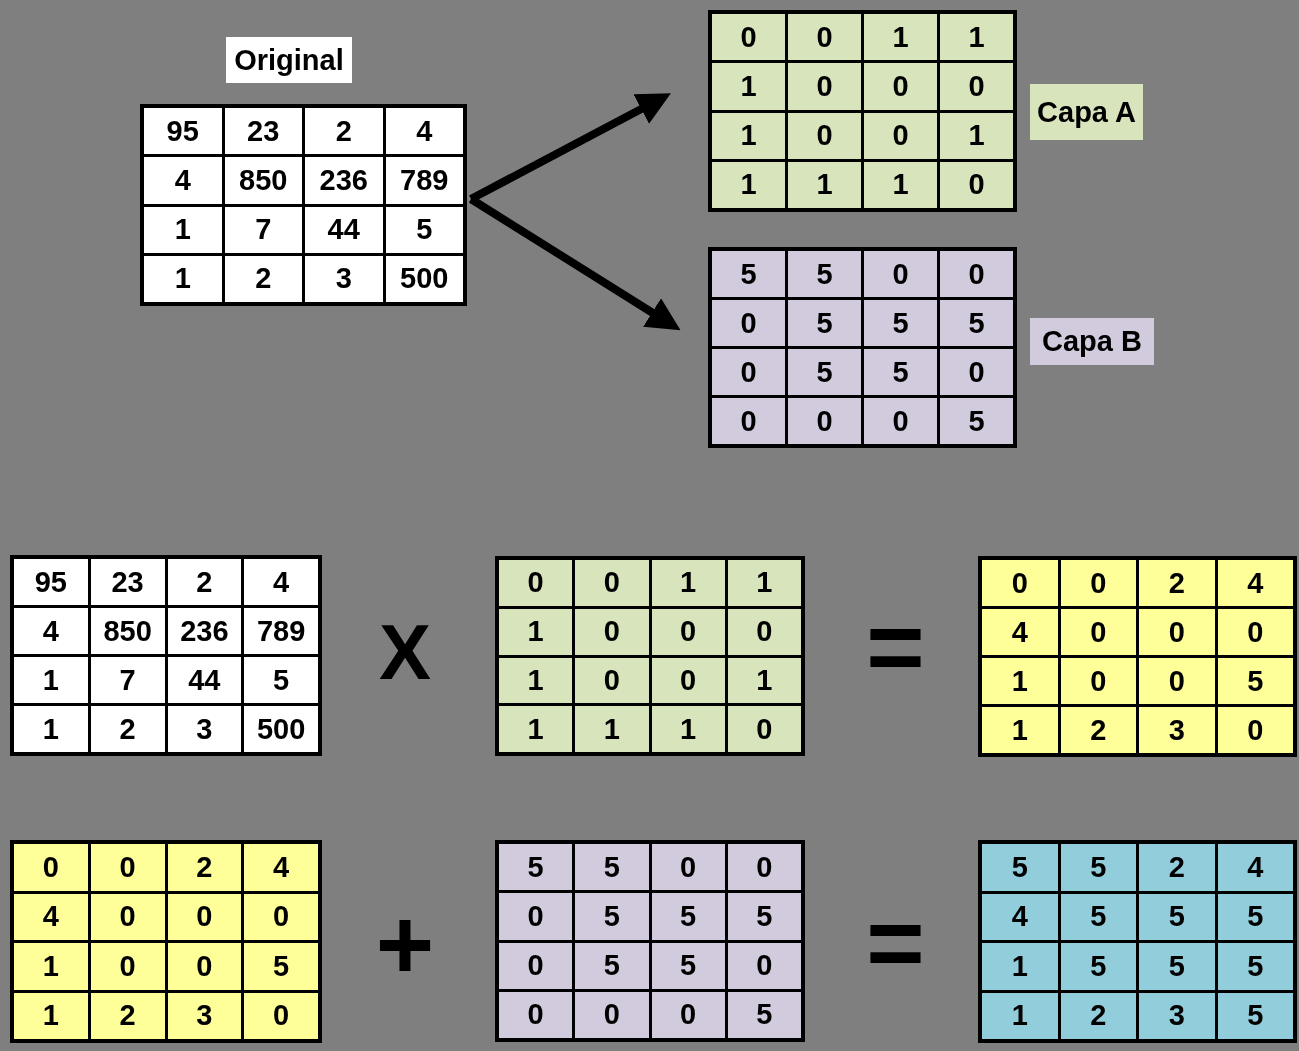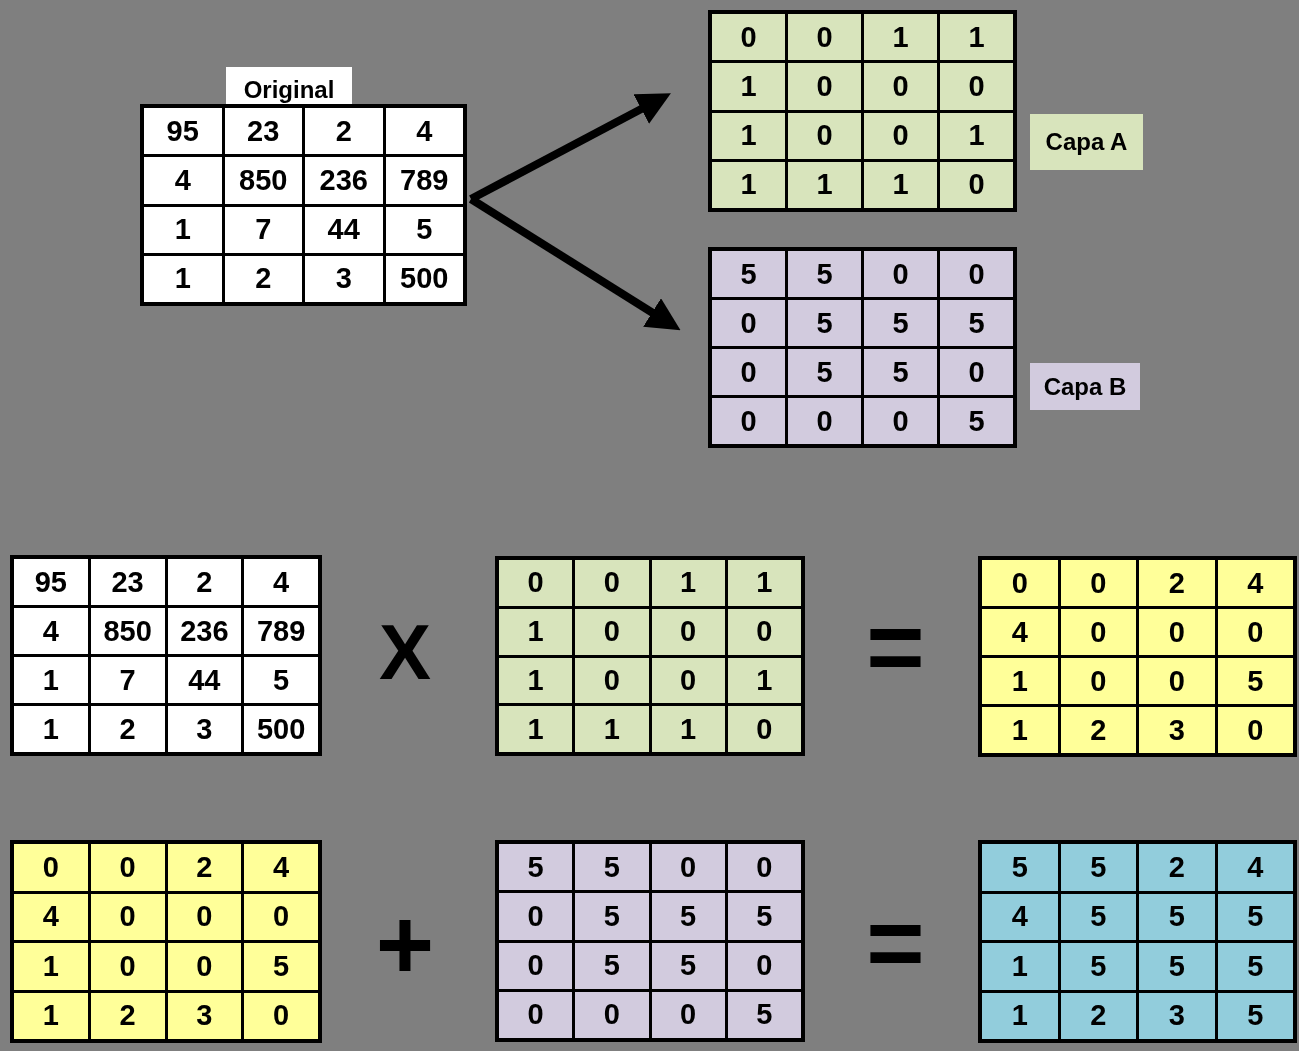"Original" .tag { font-size: 24px -> 29px; margin-top: 30px -> none }
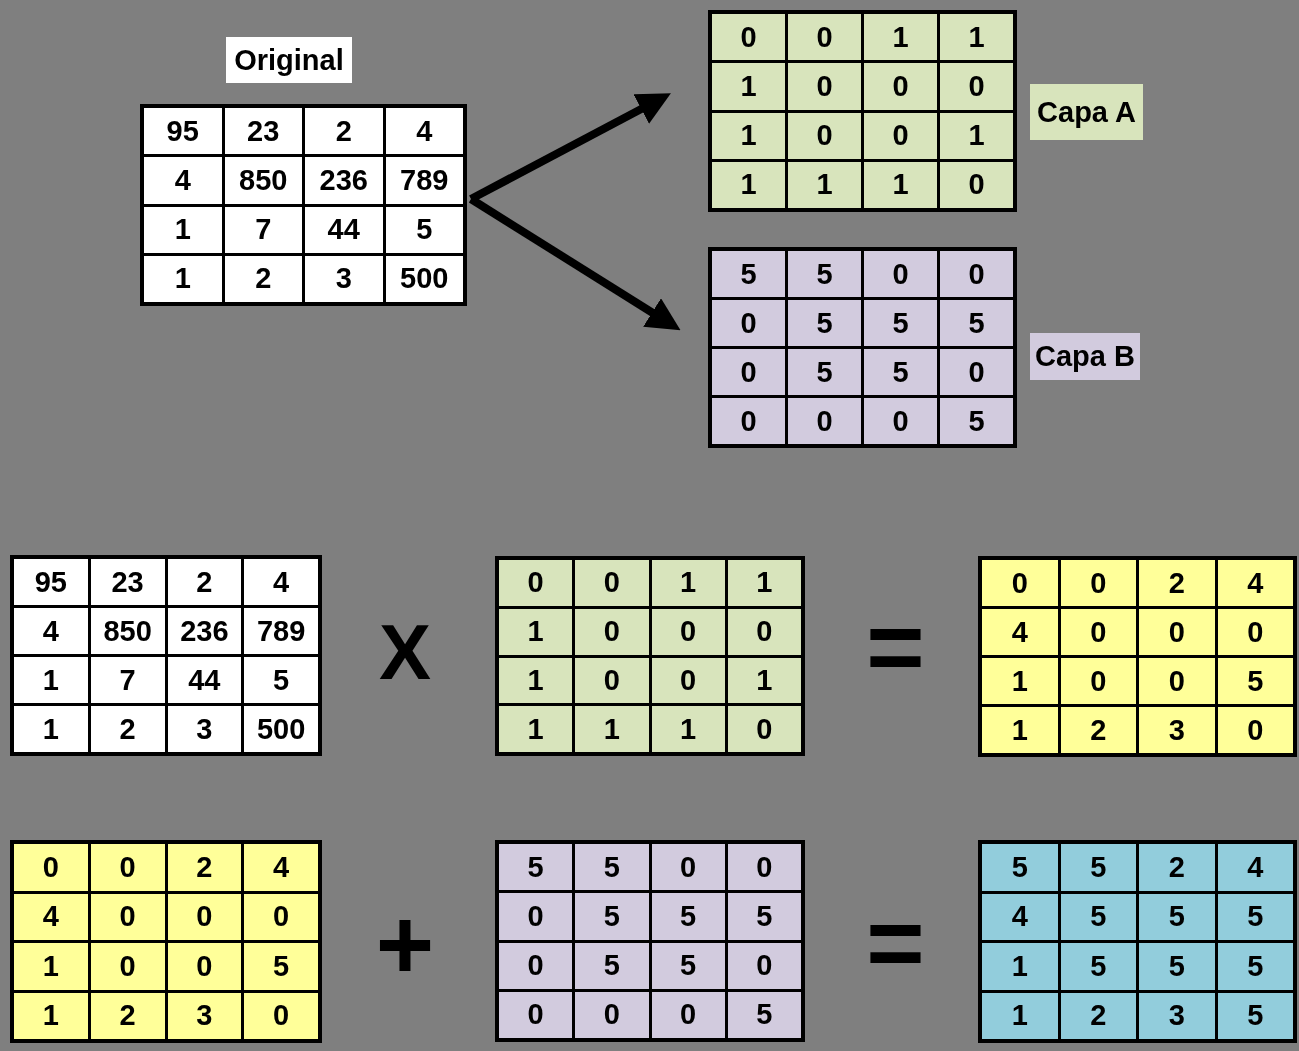"Capa B" div.tag { top: 333px -> 318px; width: 110px -> 124px }
